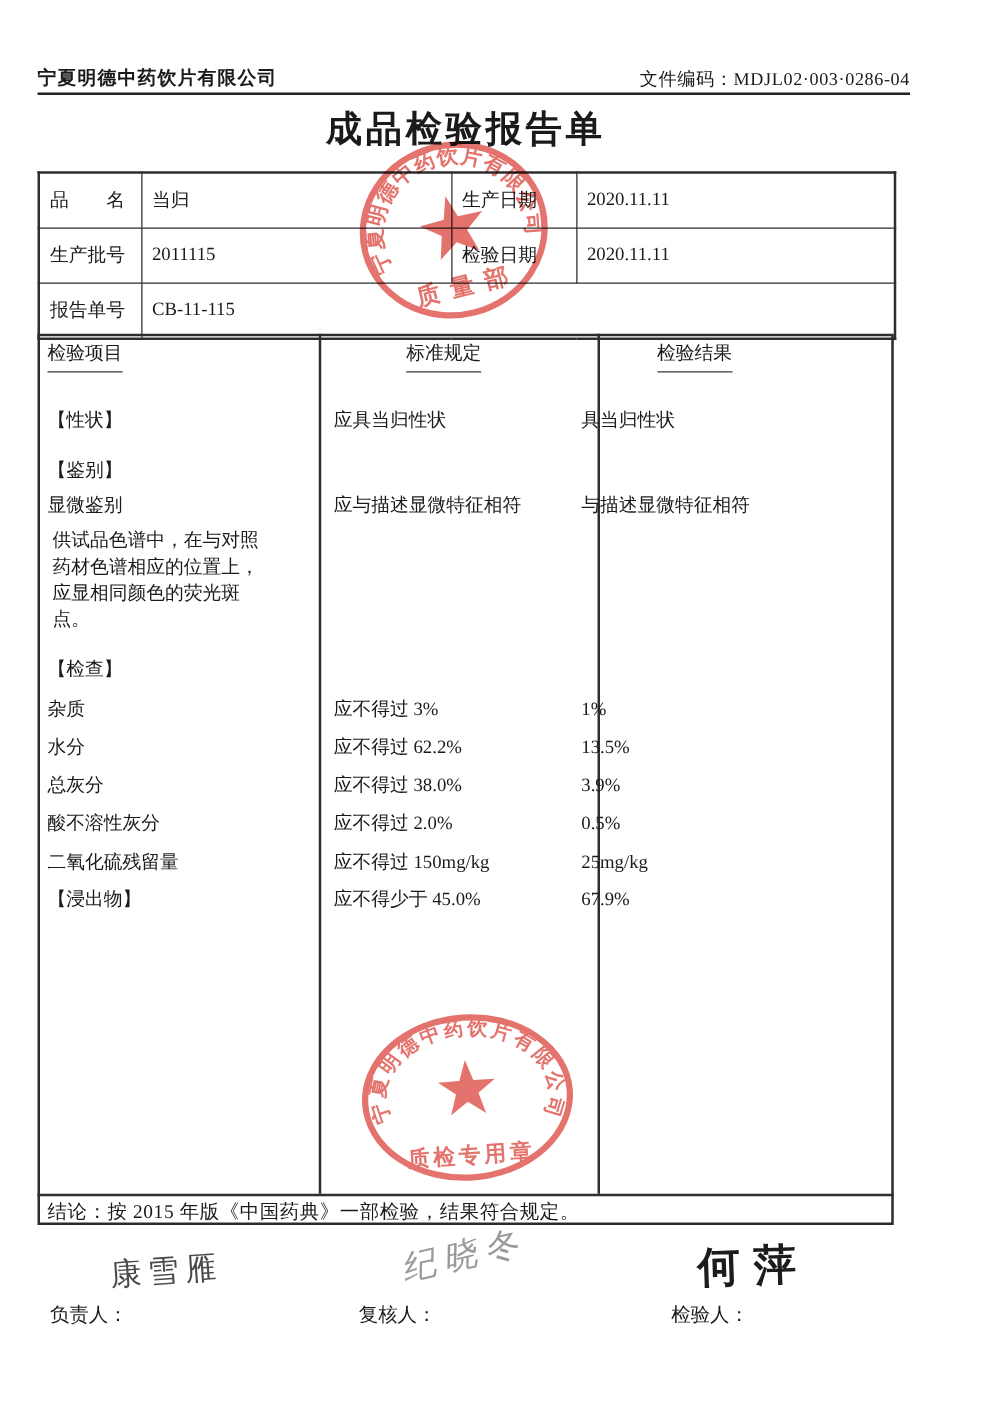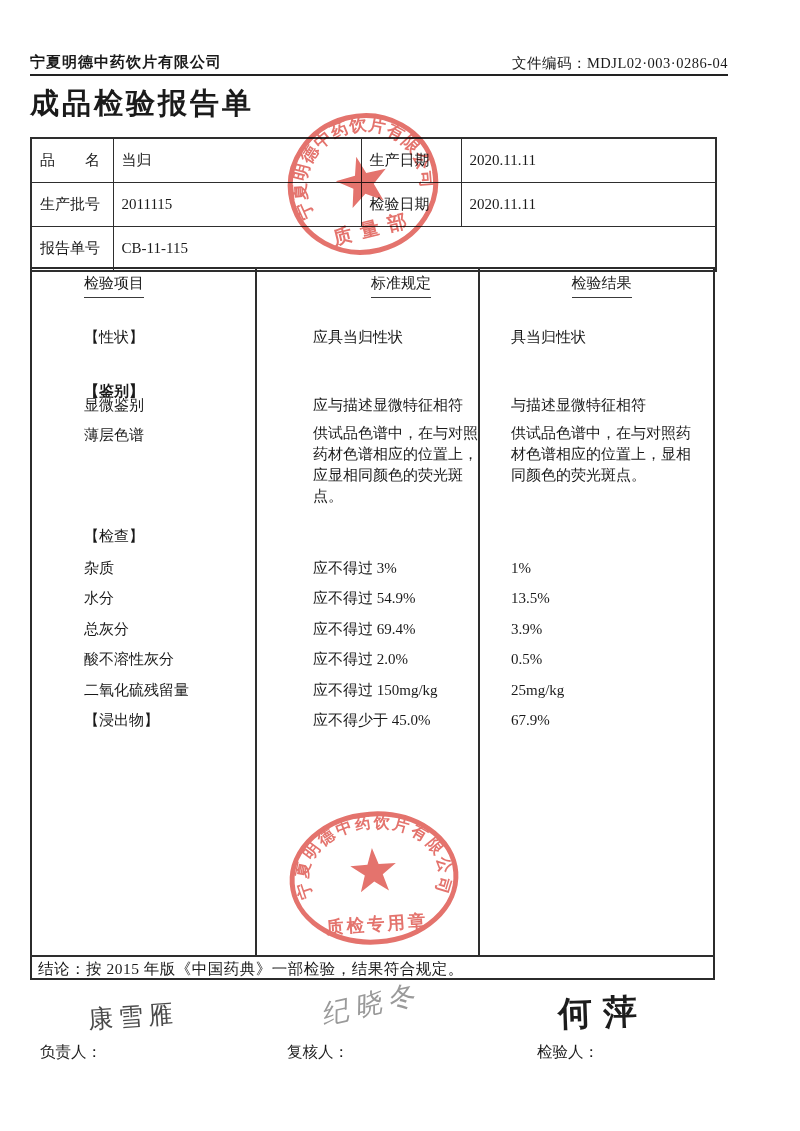"成品检验报告单" .title { text-align: left -> center }
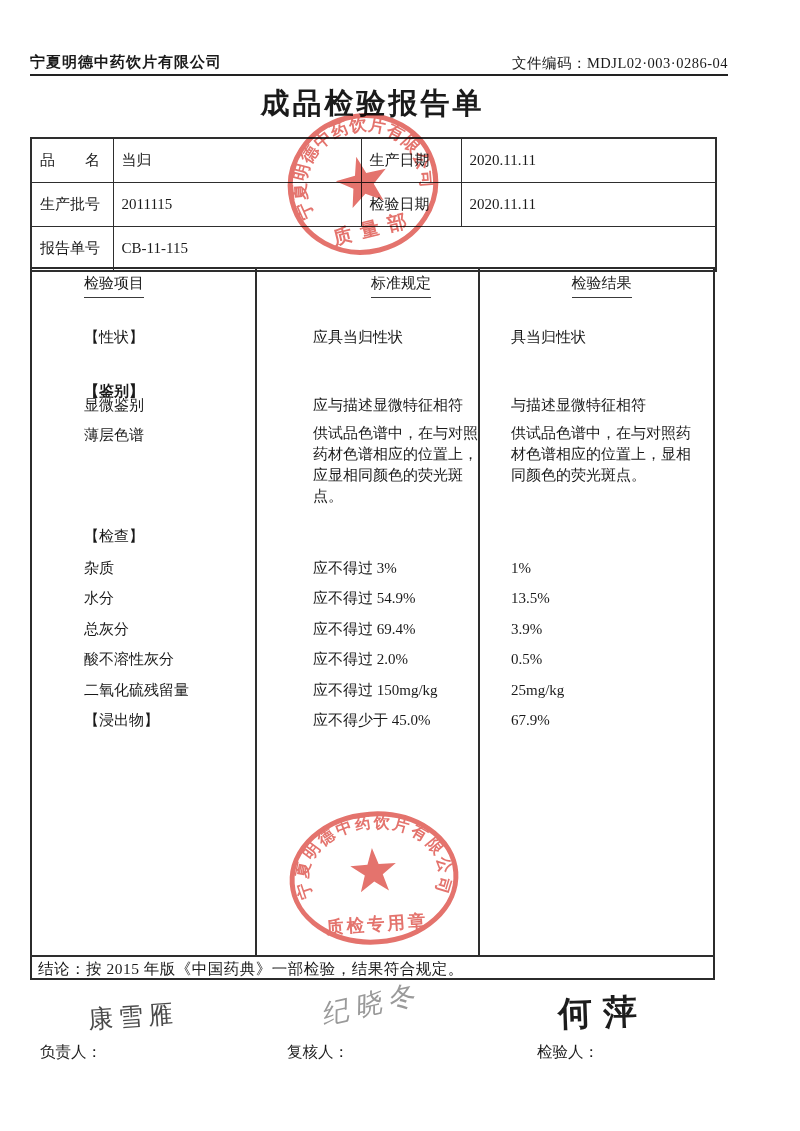"检验项目" .trow { padding-left: 46px -> none }
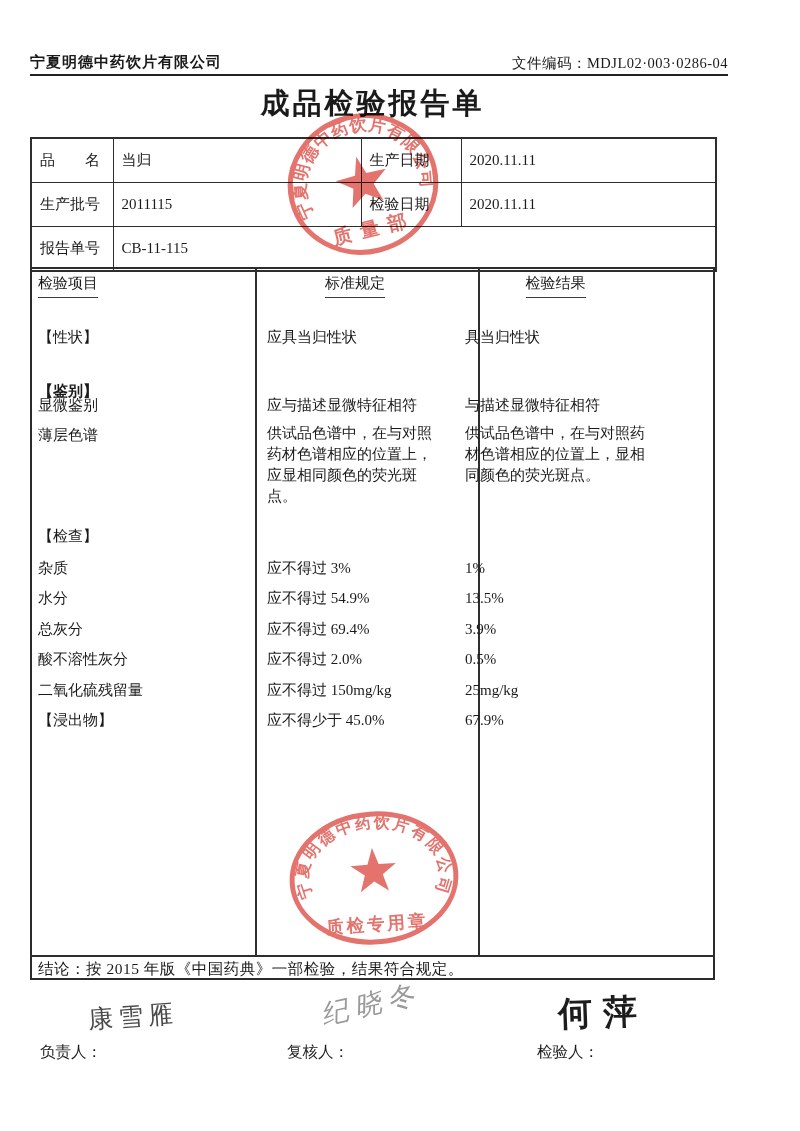"【鉴别】" div.trow { font-weight: bold -> none; top: 379px -> 365px }
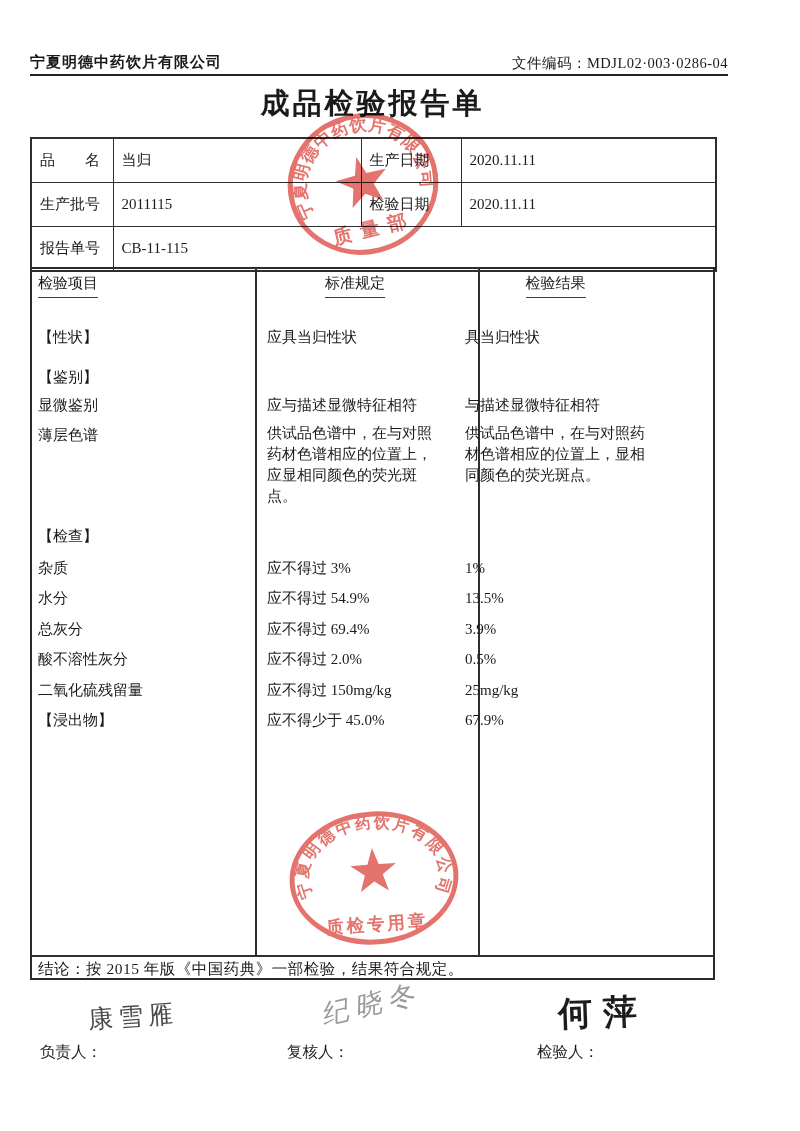"薄层色谱" div.c-item { html: <div>薄层色谱</div> -> none }
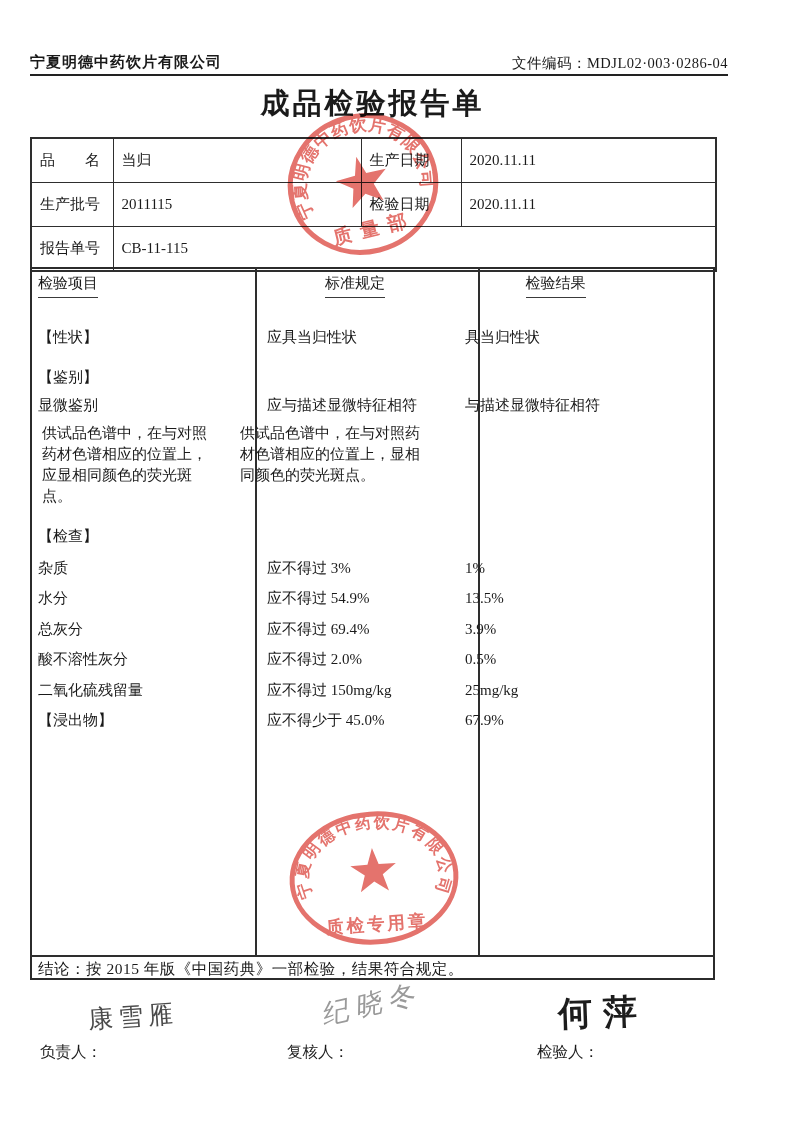"供试品色谱中，在与对照药材色谱相应的位置上，显相同颜色的荧光斑点。" div.c-res { html: <div>供试品色谱中，在与对照药材色谱相应的位置上，显相同颜色的荧光斑点。</div> -> none }
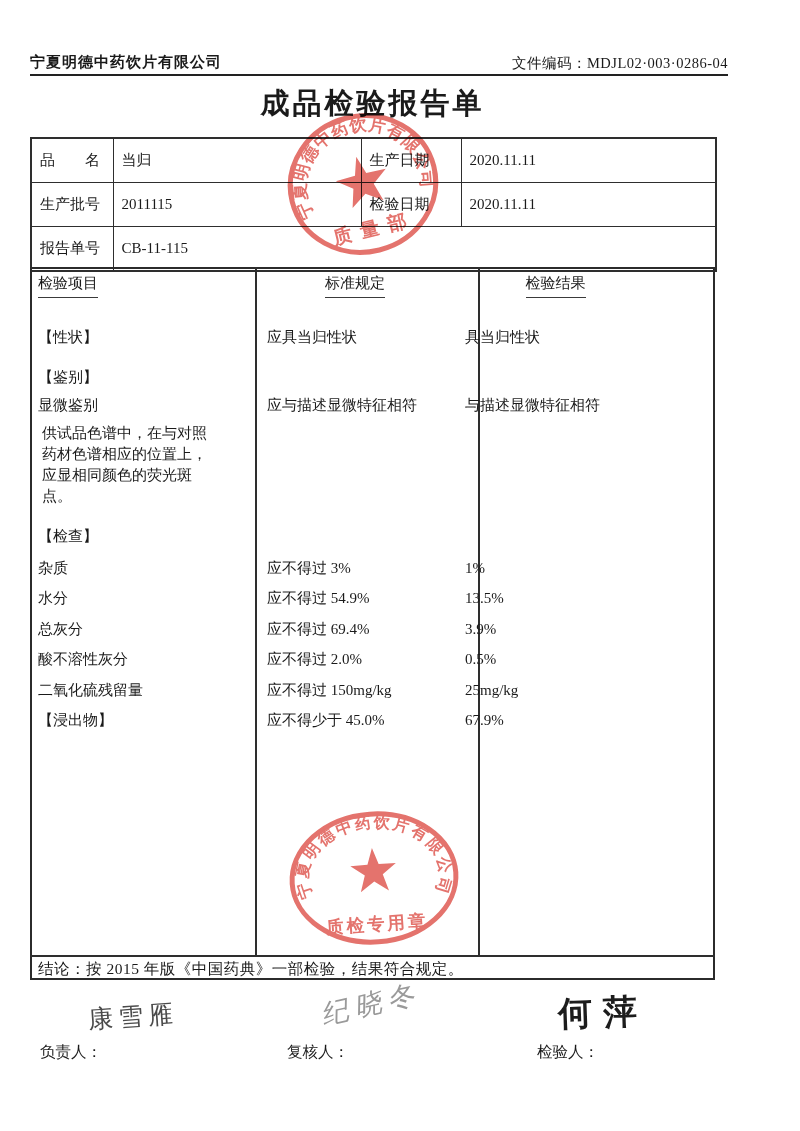"应不得过 54.9%" div.c-std { text: 54.9% -> 62.2% }
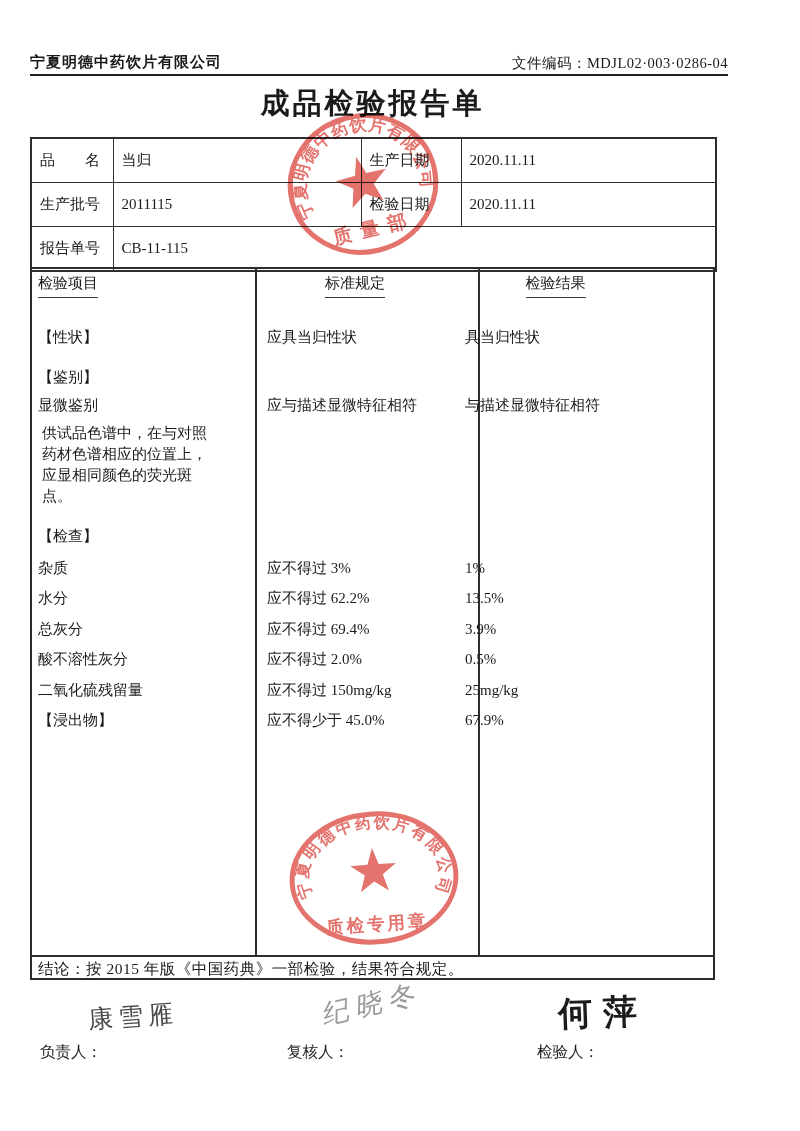"应不得过 69.4%" div.c-std { text: 69.4% -> 38.0% }
